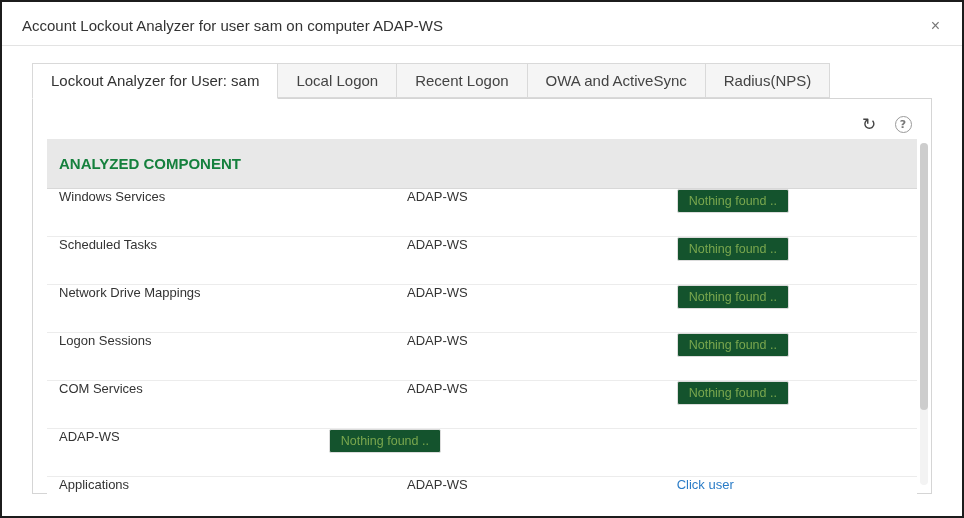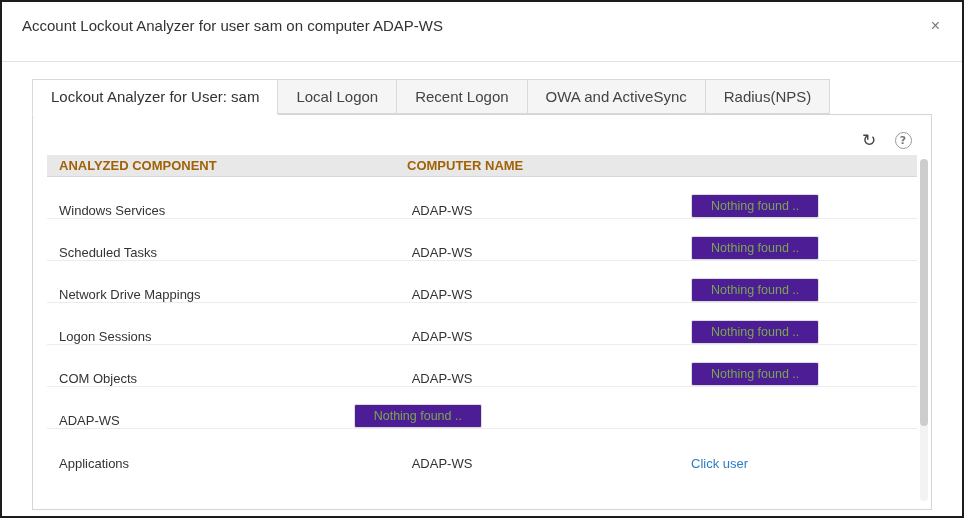"Account Lockout Analyzer for user" .modal-header { padding: 15px 20px 27px 20px -> 15px 20px 11px 20px }
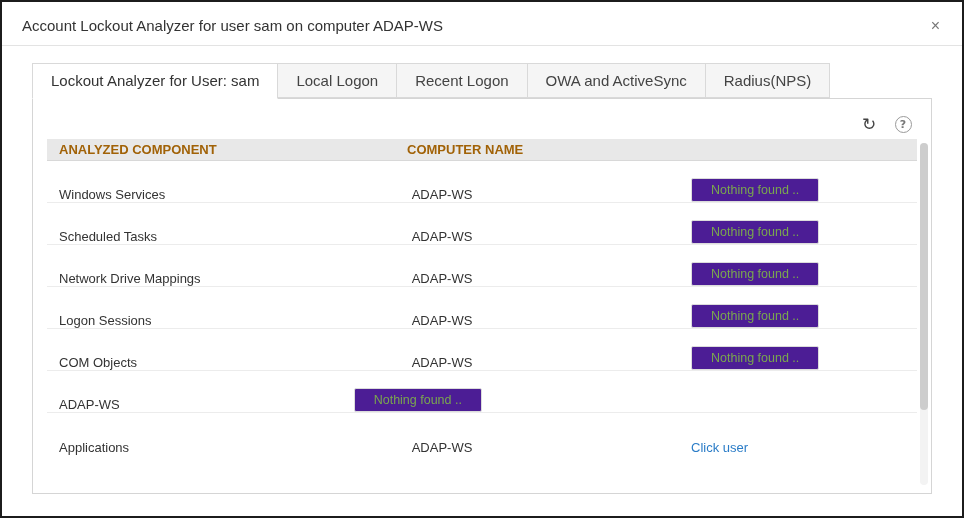"ANALYZED COMPONENT" .th { color: #a16207 -> #15803d; font-size: 13px -> 15px; padding: 3px 12px -> 16px 12px }
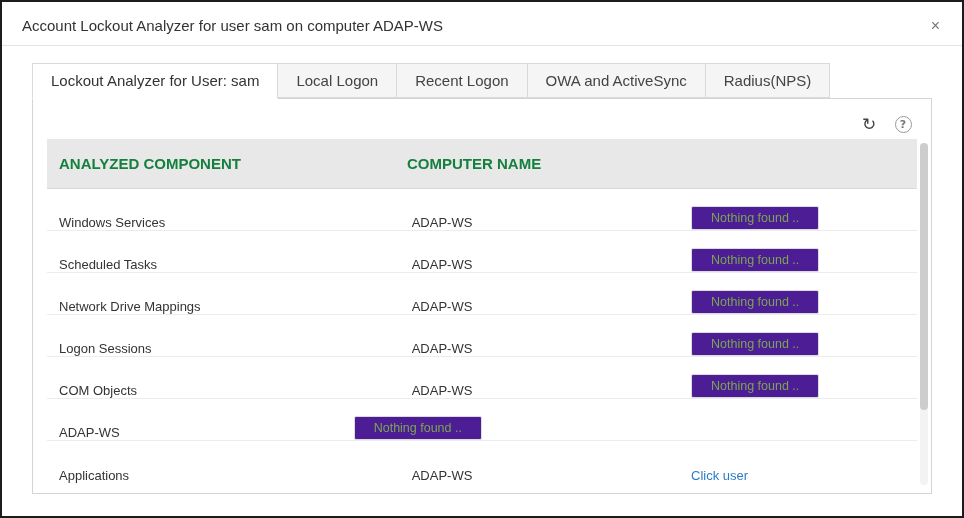"COMPUTER NAME" div.th { html: <div>COMPUTER NAME</div> -> none }
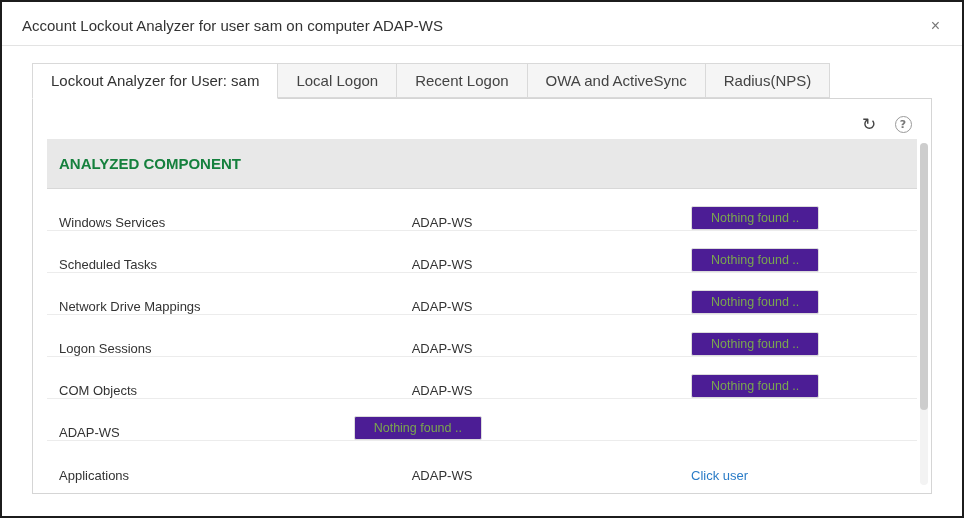"Windows Services" .tr { align-items: flex-end -> flex-start; gap: 25px -> none; height: 42px -> 48px }
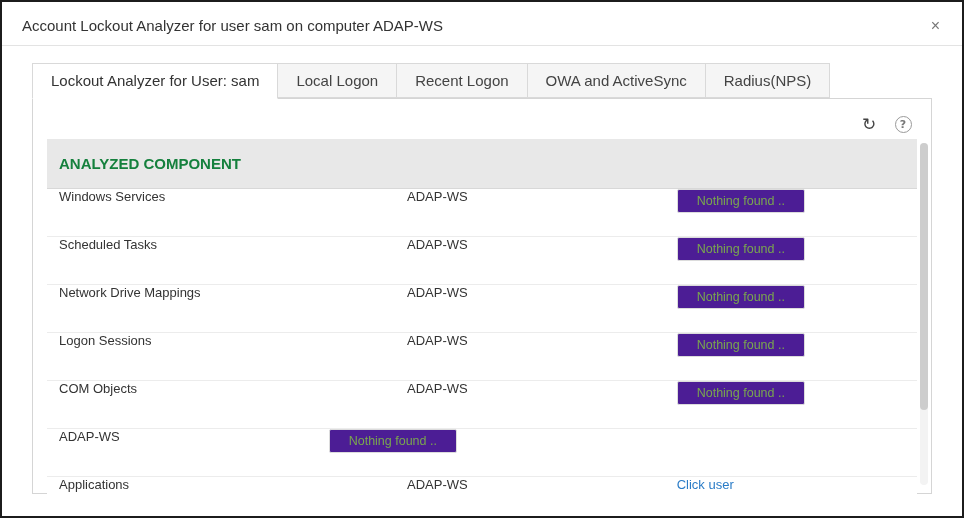"Nothing found .." .badge { background: #4c1d95 -> #14532d; padding: 4px 19px -> 4px 11px }
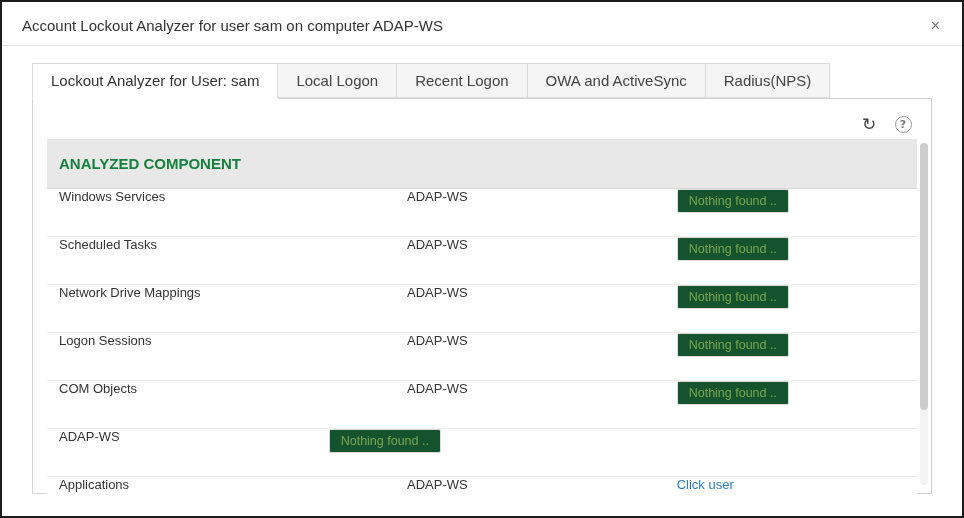"COM Objects" div.td { text: Objects -> Services }
